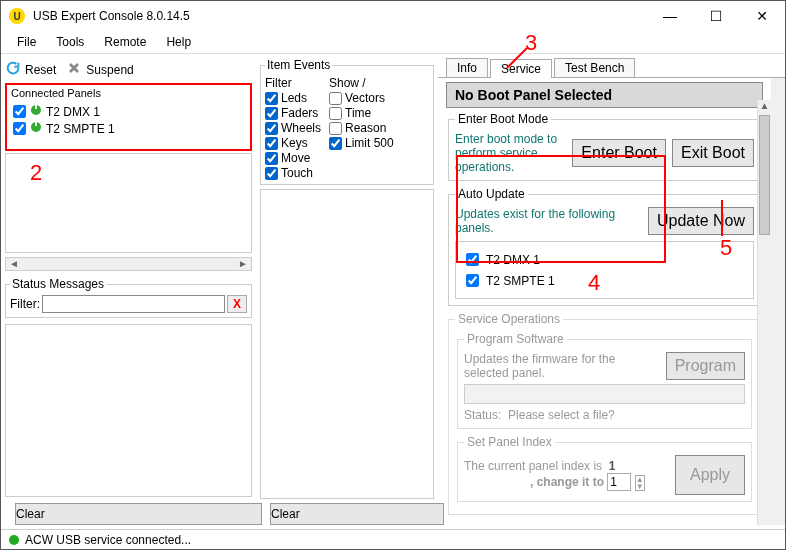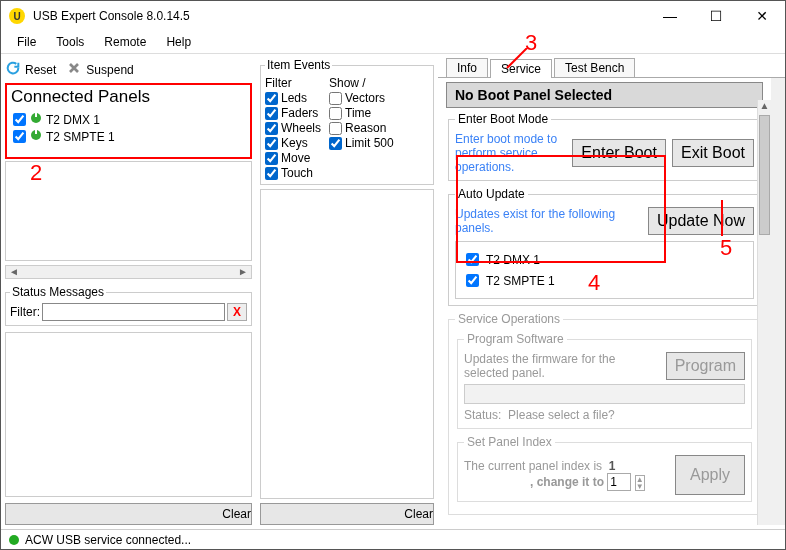"Connected Panels" .panel-label { font-size: 17px -> 11px }
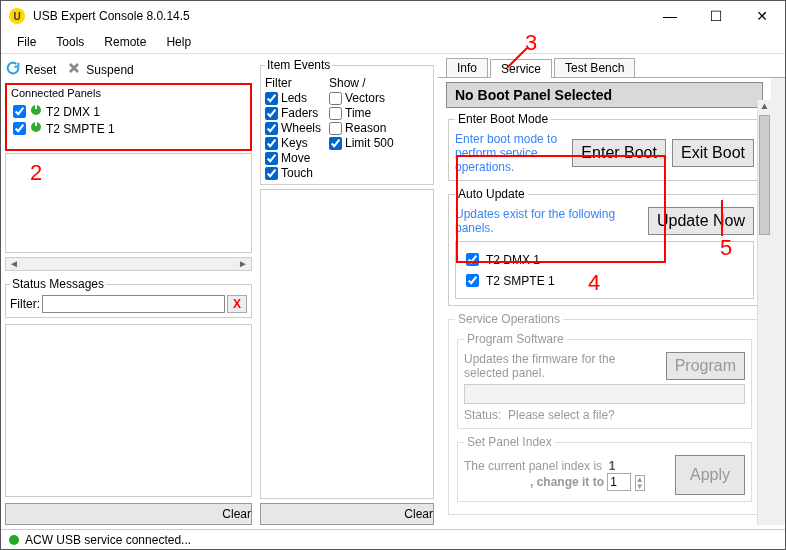"Enter boot mode to perform" .svc-text { color: #3b82f6 -> #0f766e }
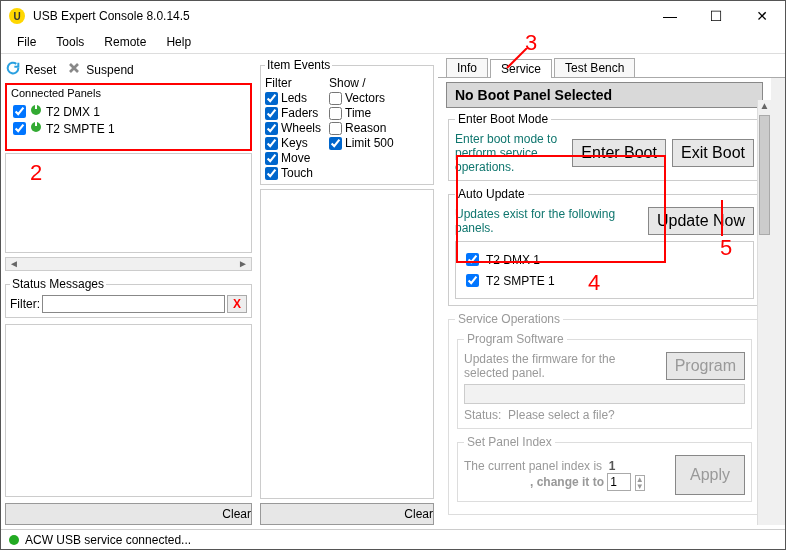"Clear" .clear-btn { margin-left: none -> 10px; text-align: right -> left }
